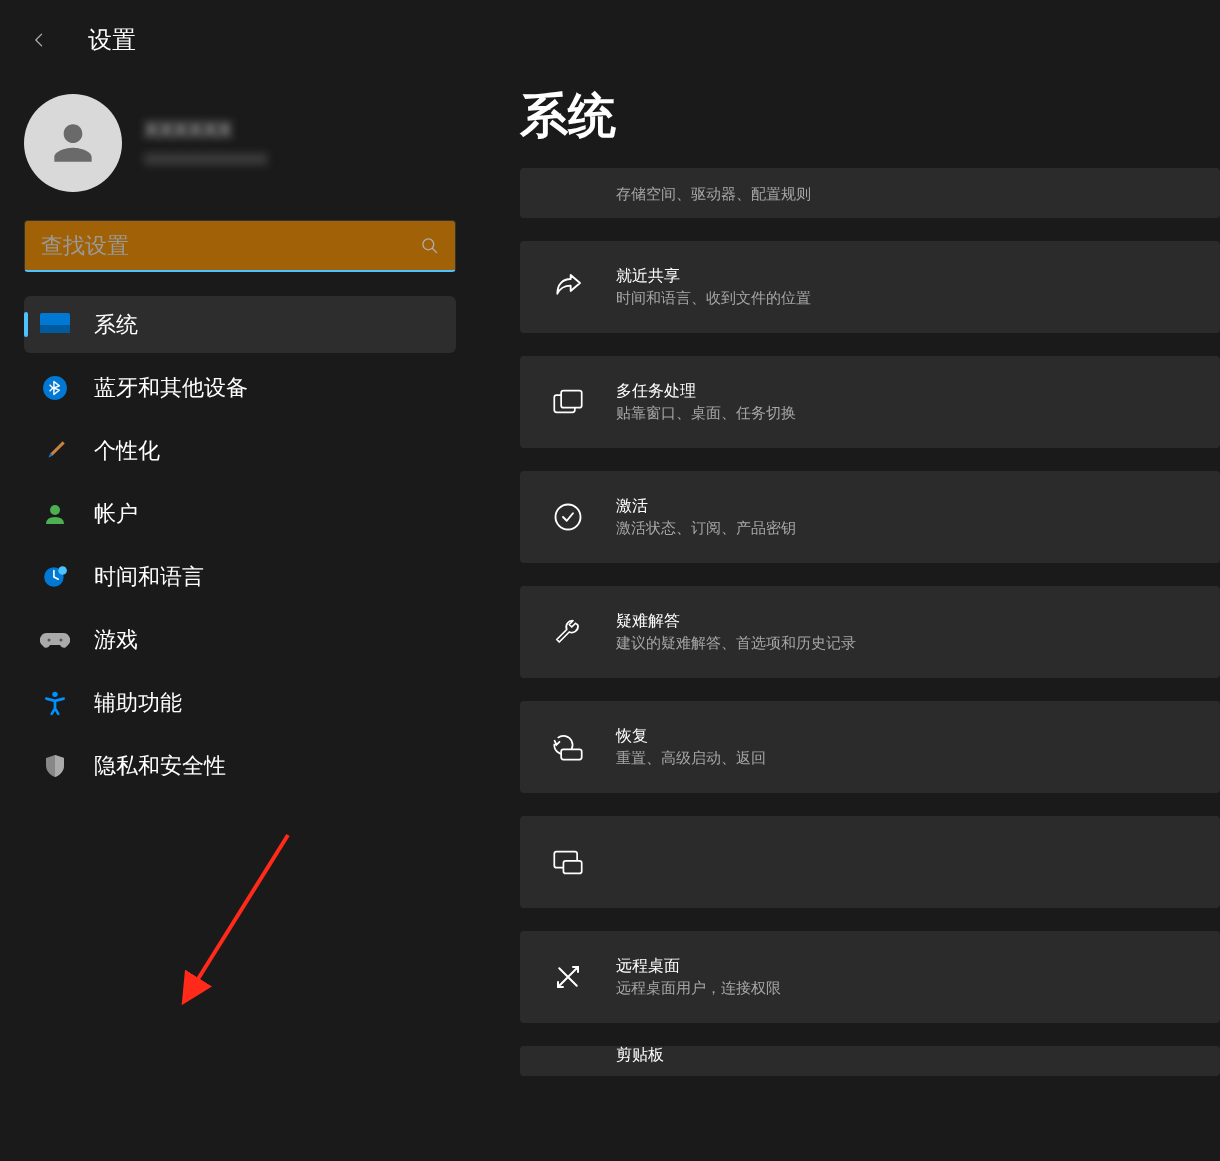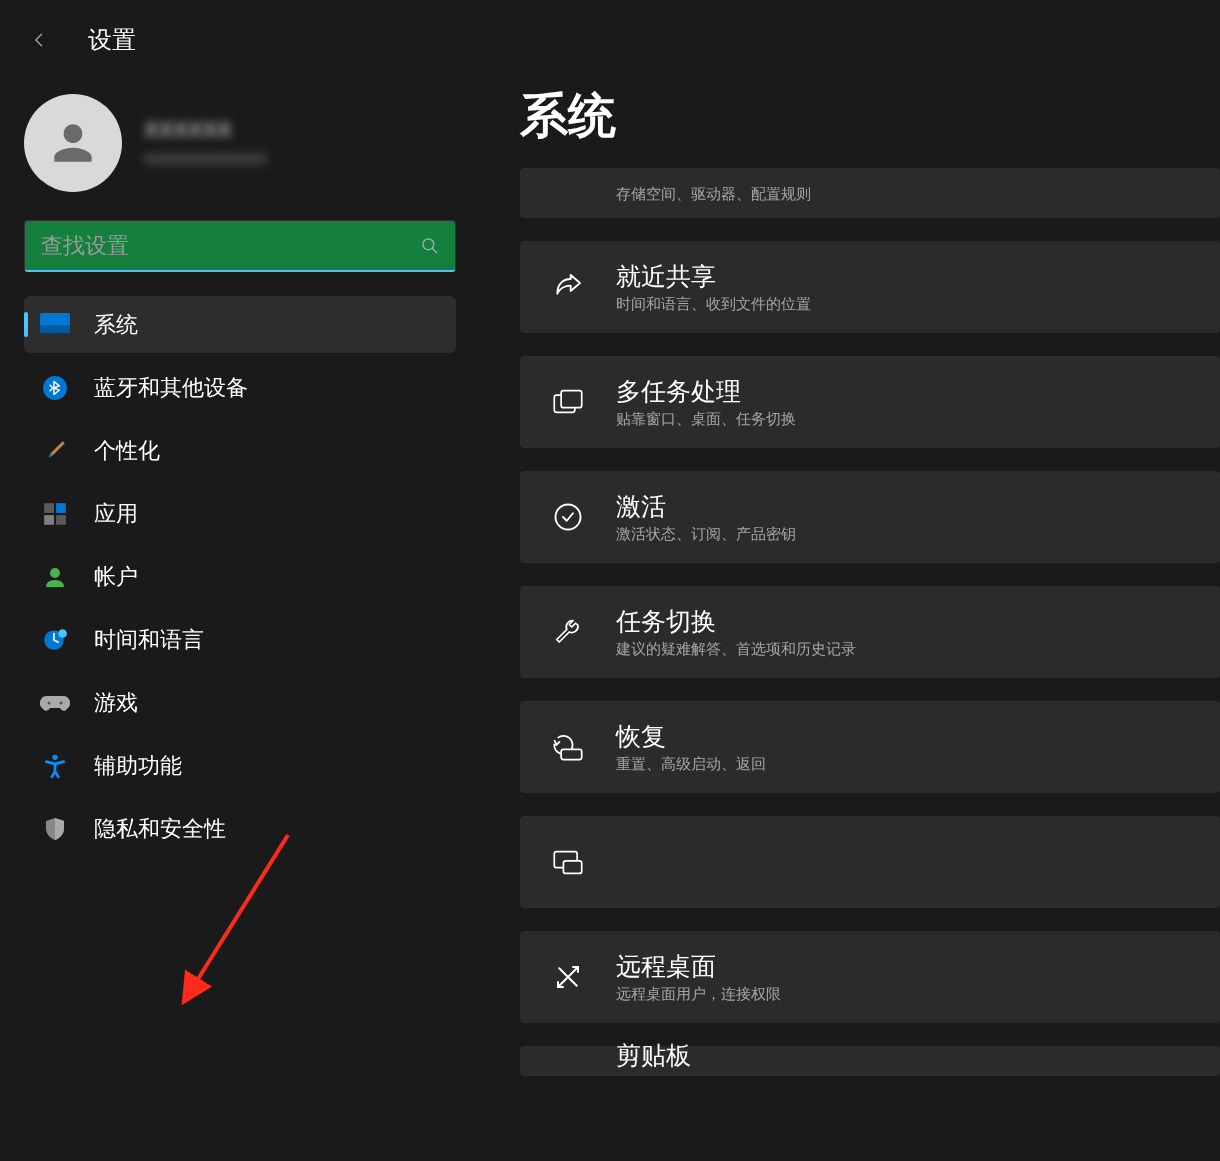"查找设置" .search input { background: #15803d -> #a16207 }
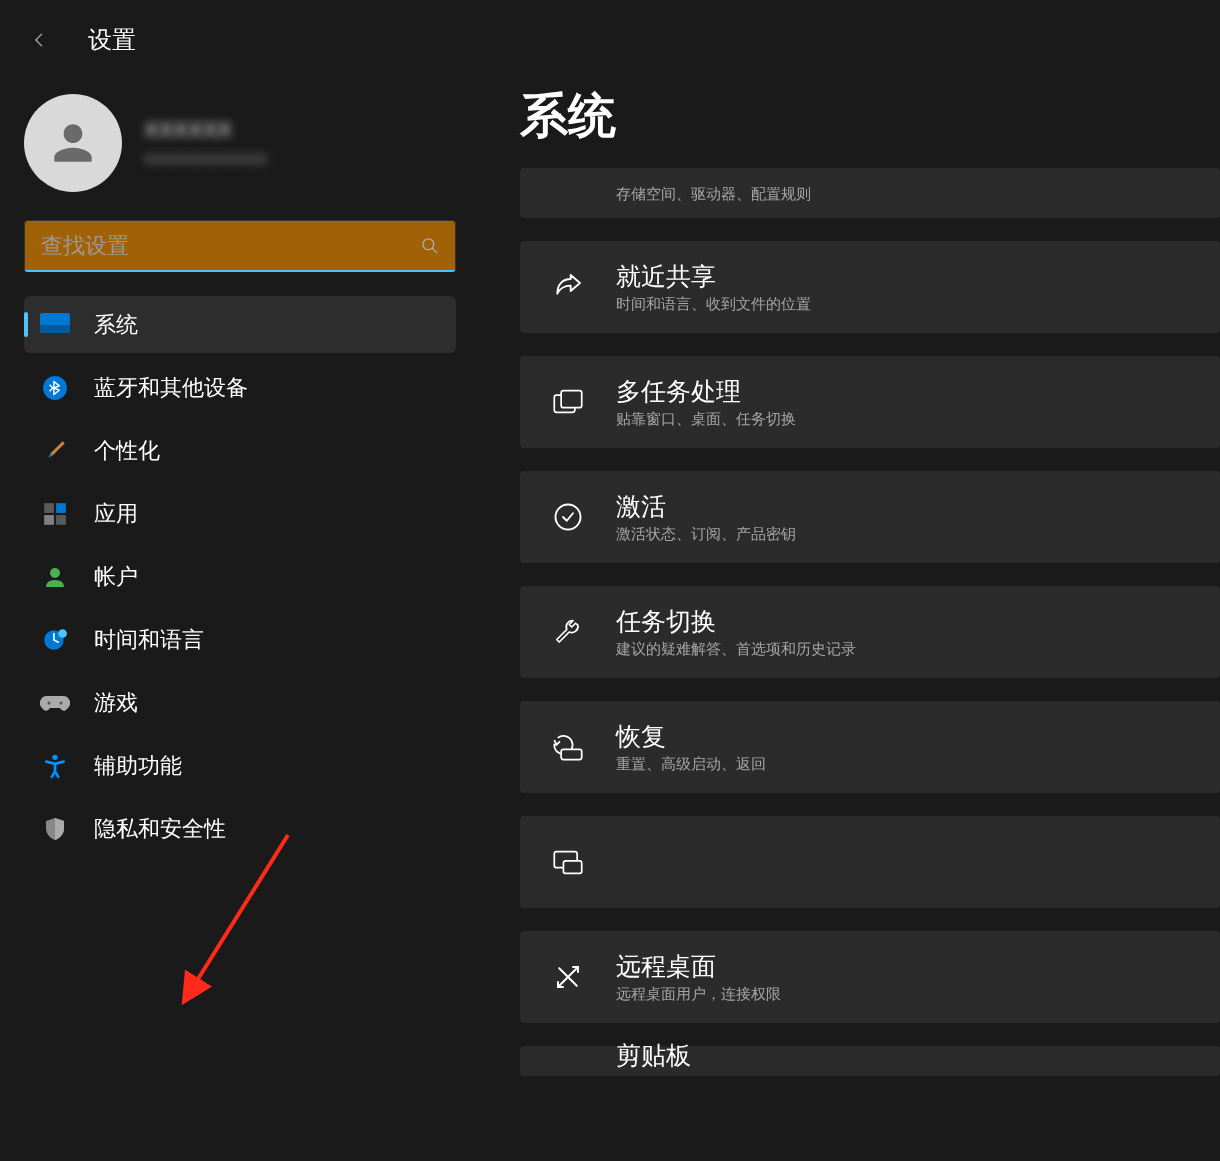"就近共享" .card-title { font-size: 25px -> 16px }
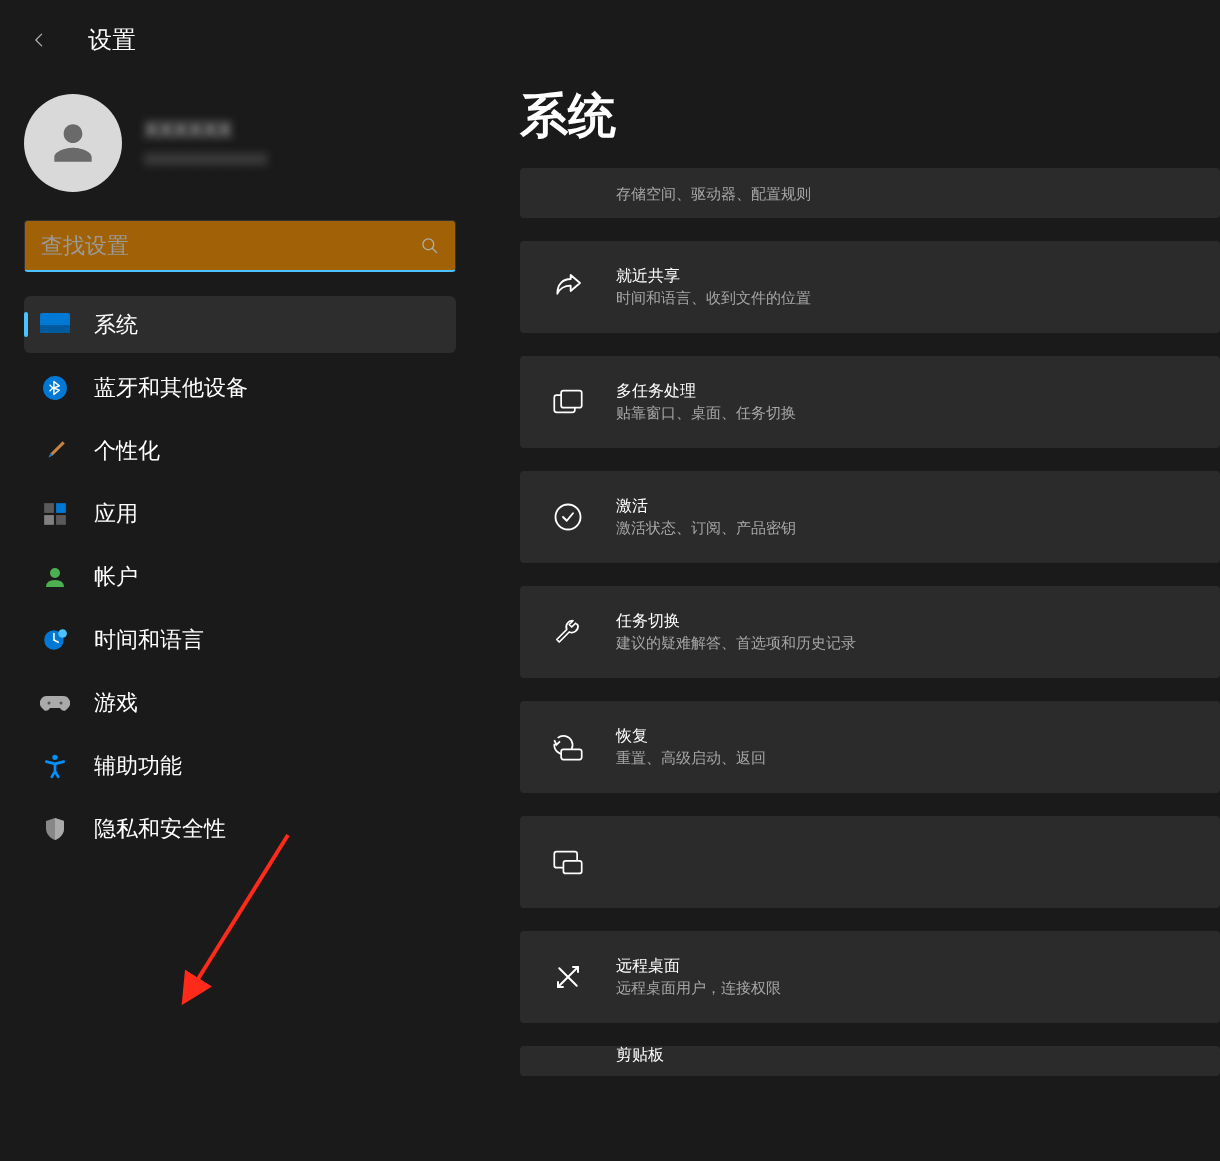"应用" div.nav-item { html: <div> <span> <svg> <rect></rect> <rect></rect> <rect></rect> <rect></rect> </svg> </span> <span>应用</span> </div> -> none }
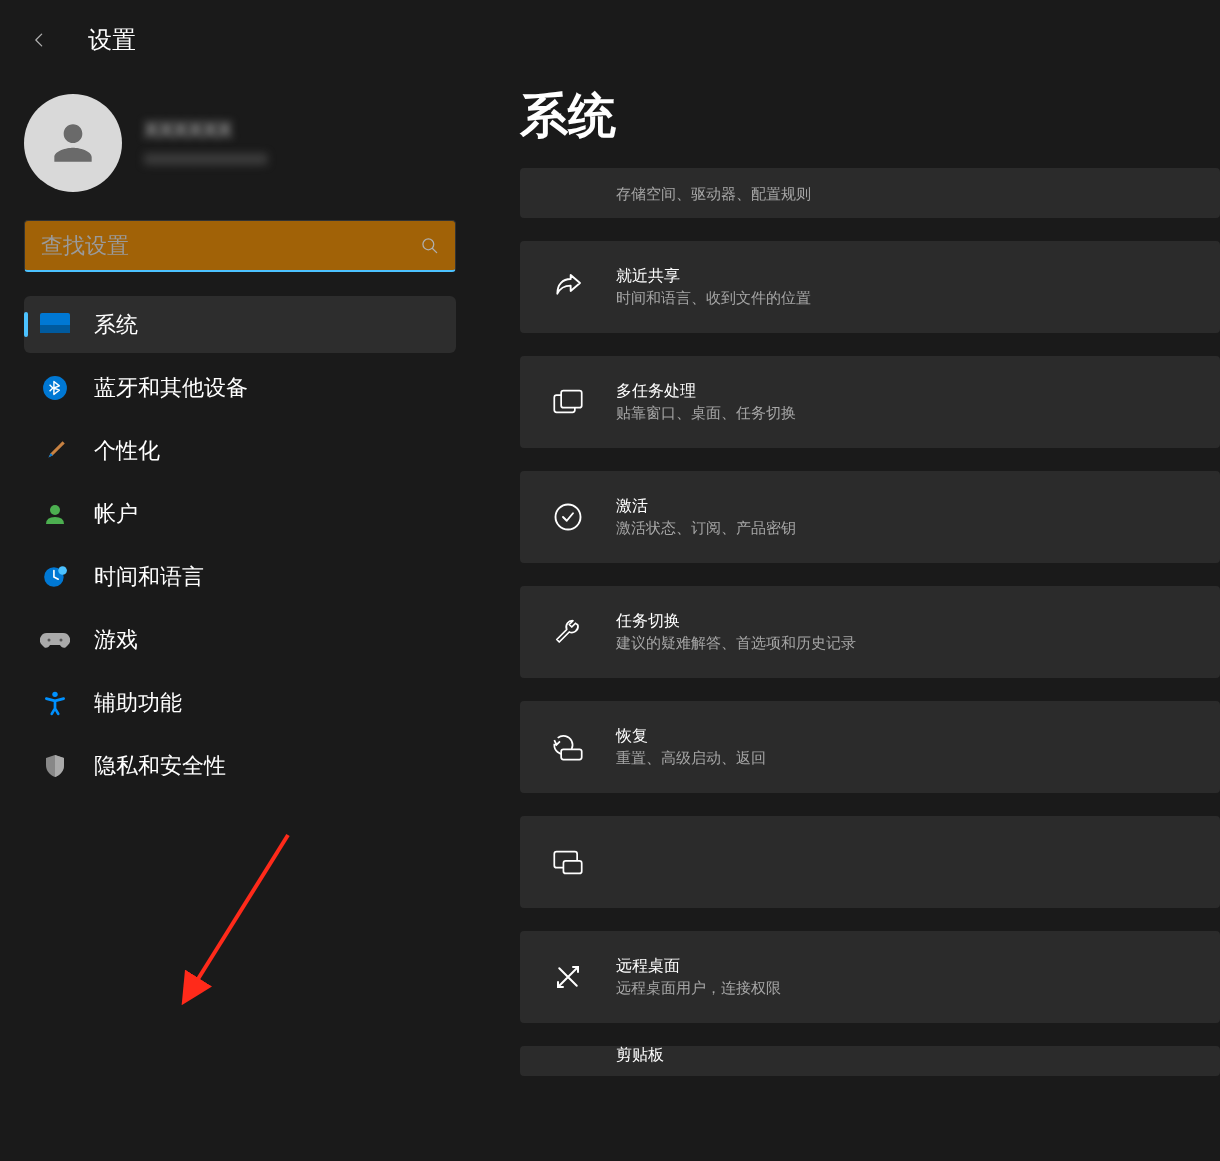"任务切换" div.card-title { text: 任务切换 -> 疑难解答 }
